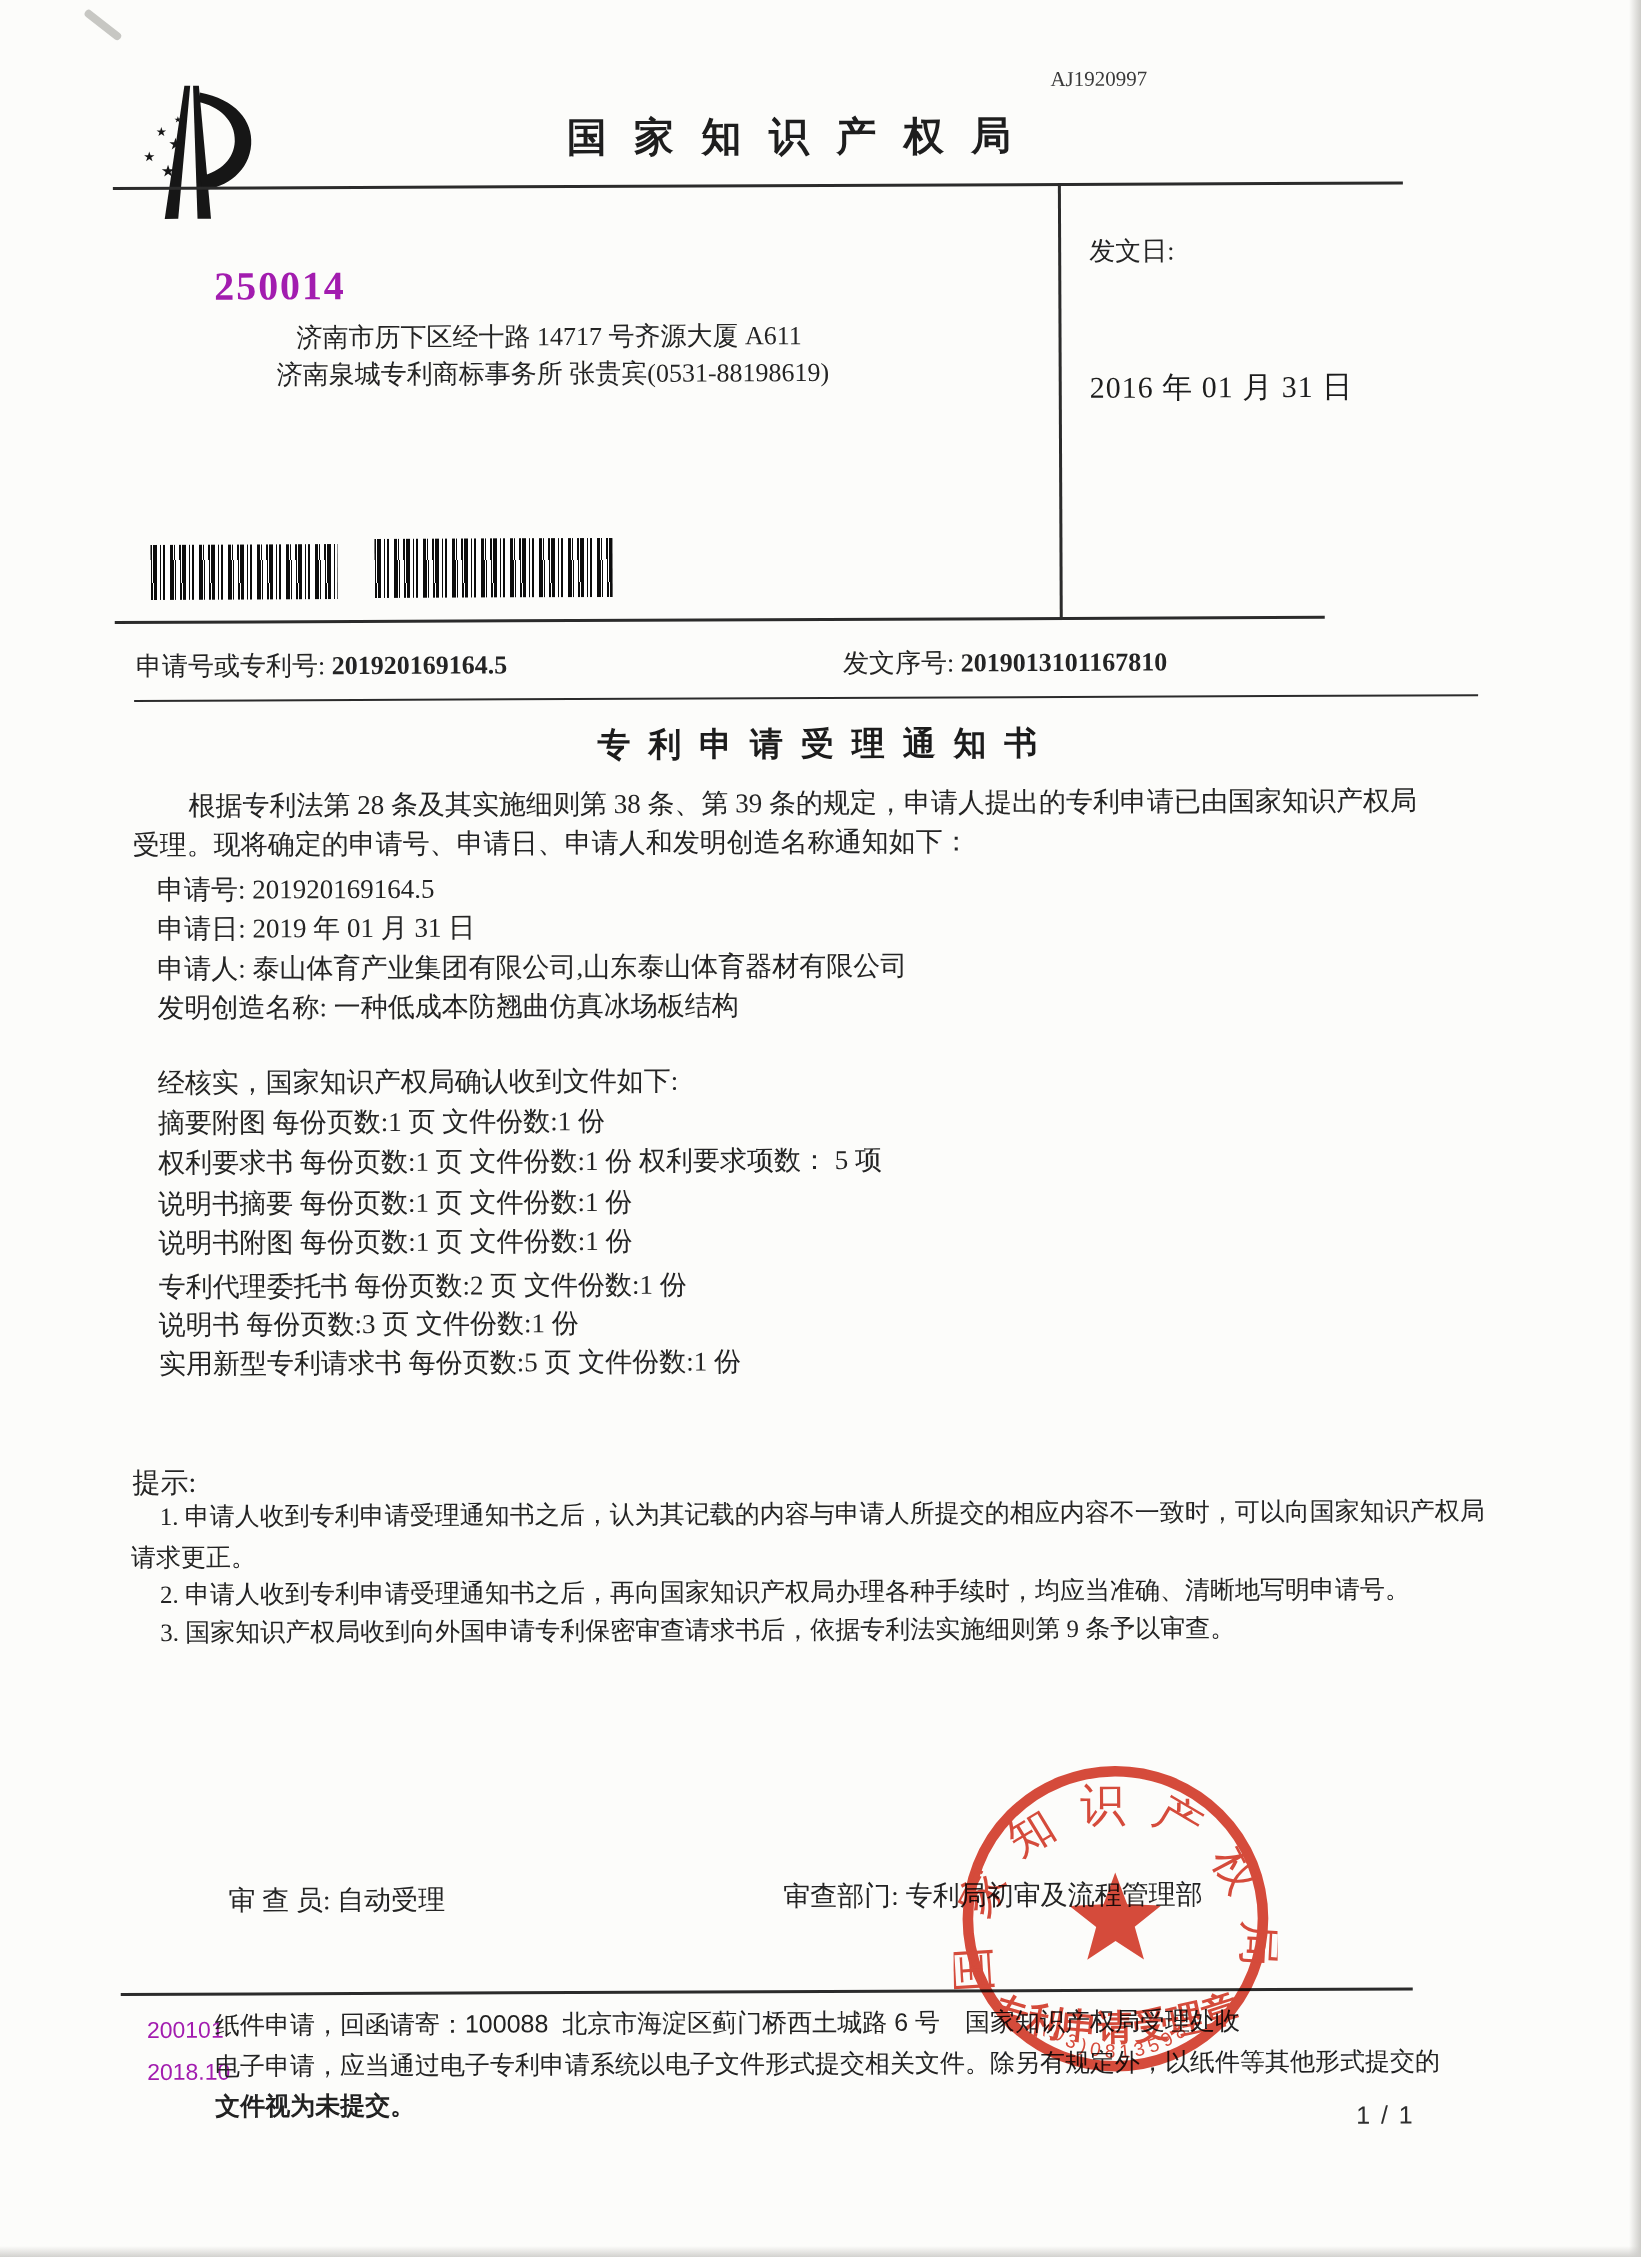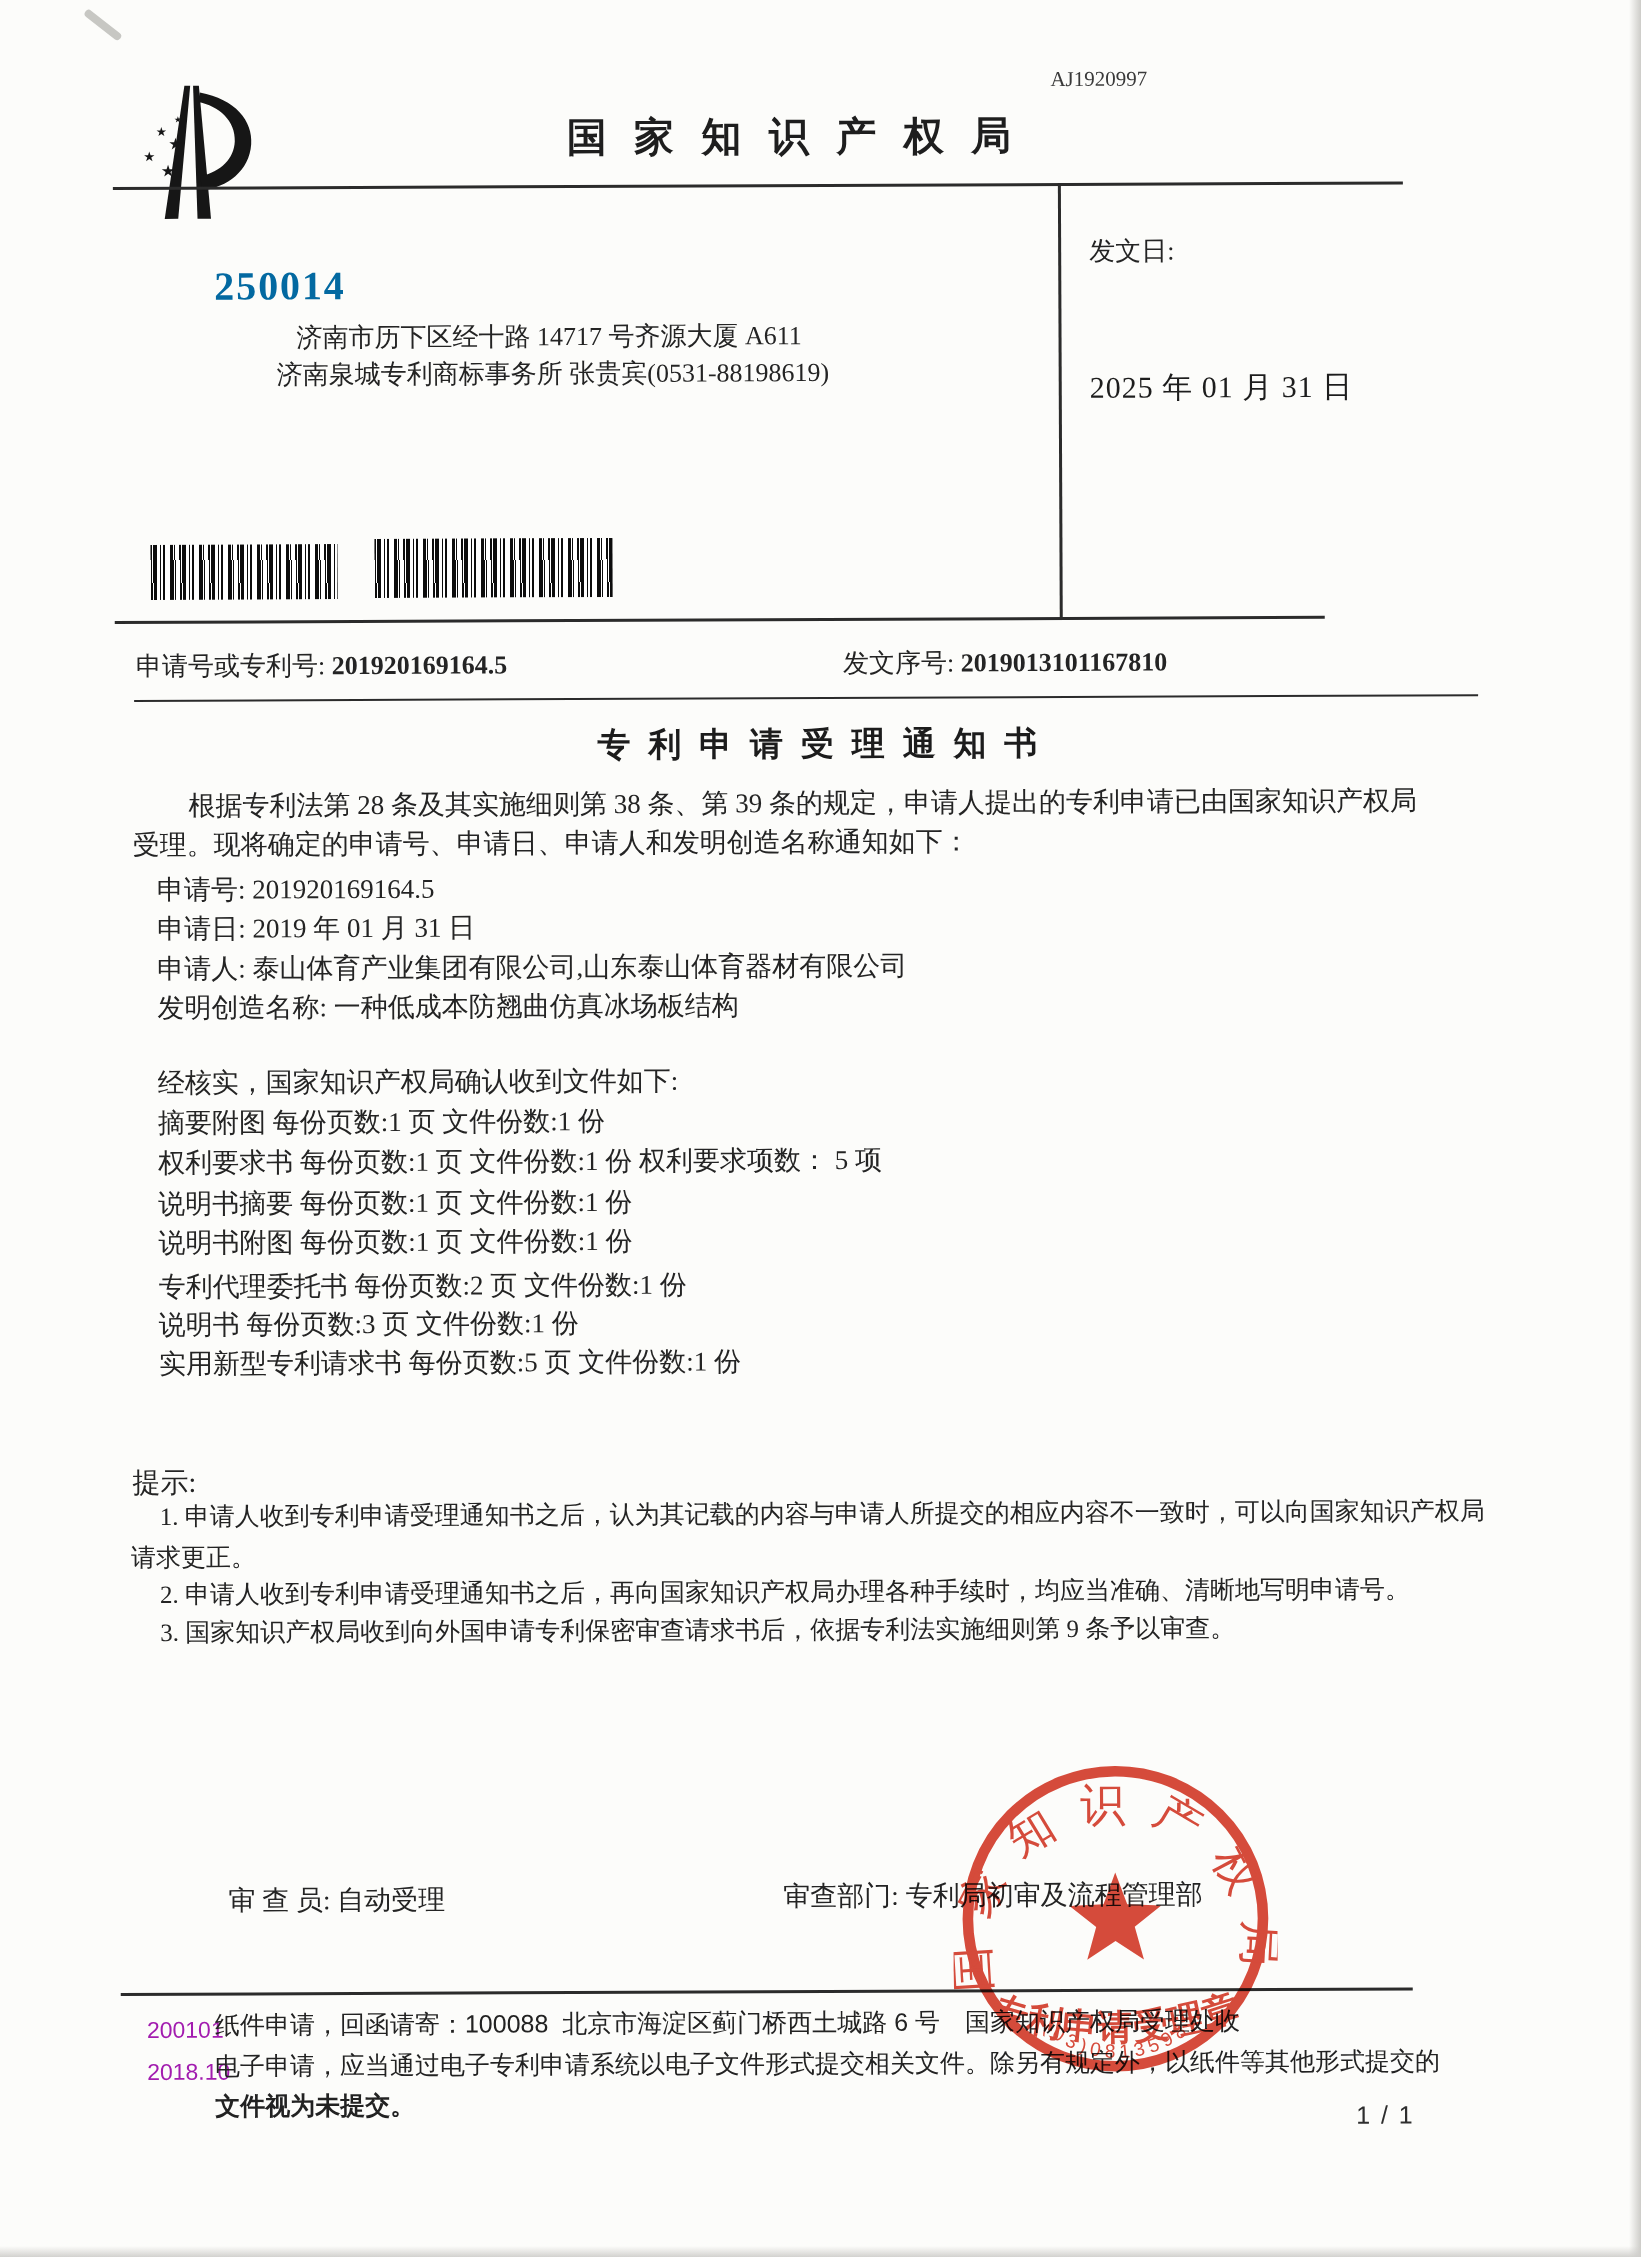"250014" div.t { color: #0369a1 -> #a21caf }
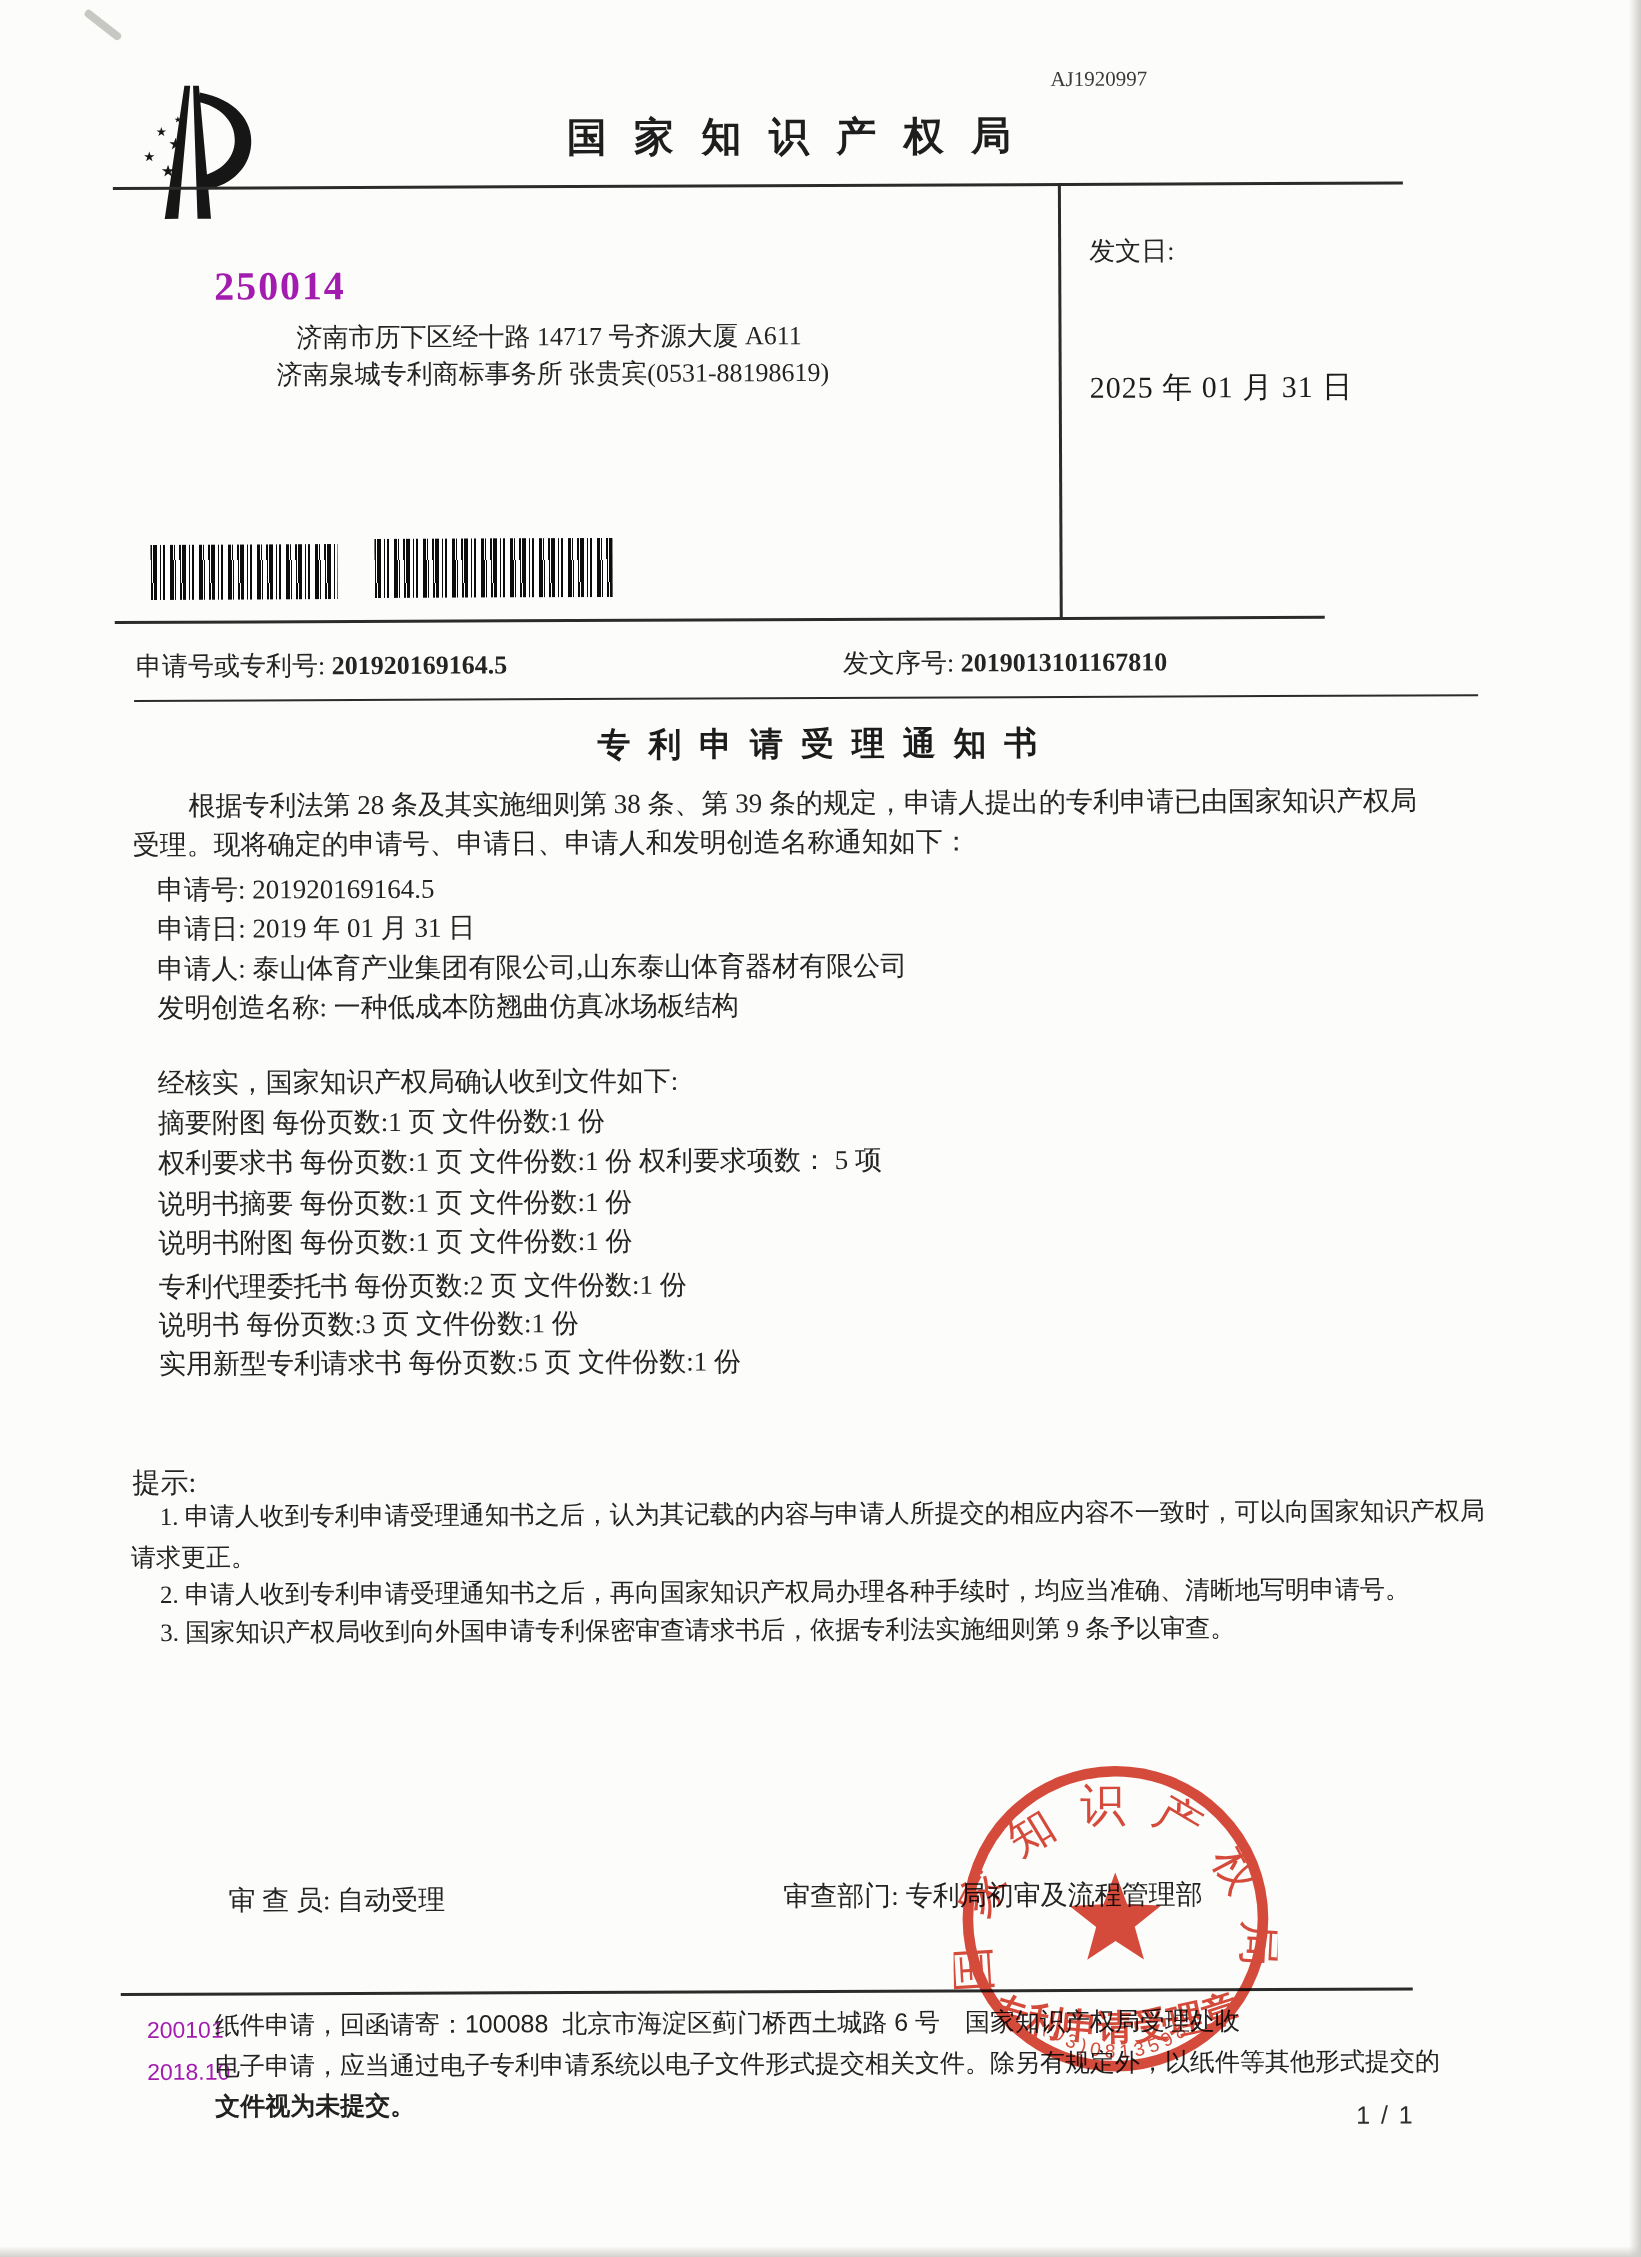"2025 年 01 月 31" div.t { text: 2025 -> 2016 }
